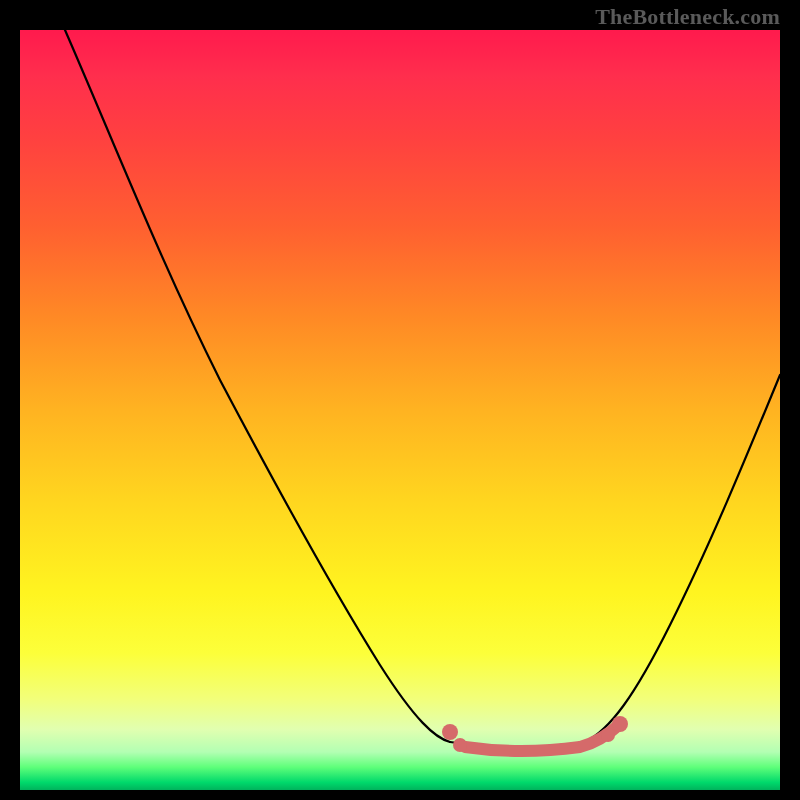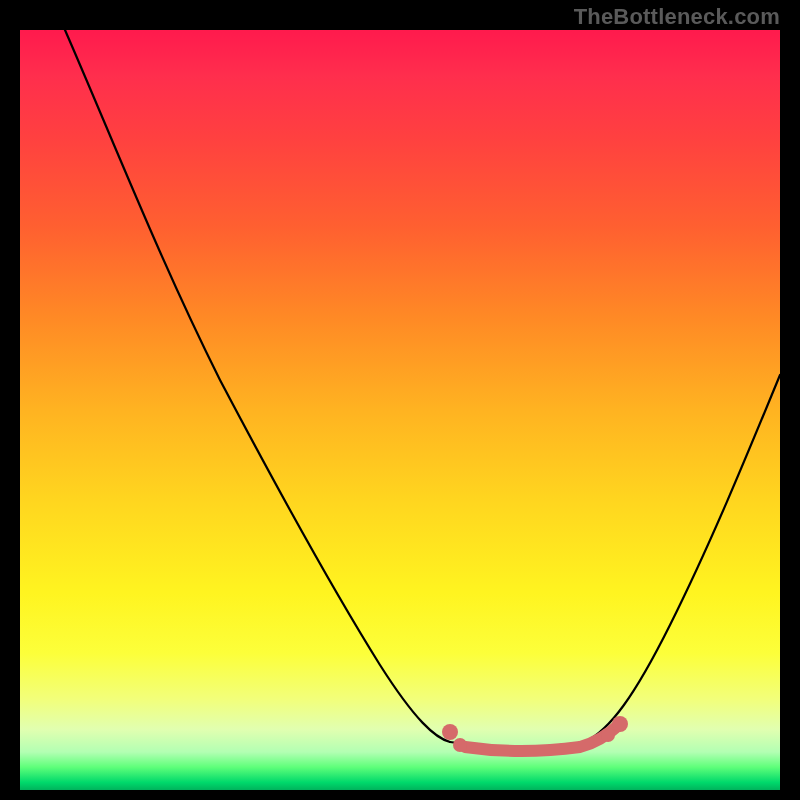"TheBottleneck.com" .frame { font-family: none -> Liberation Serif, serif }
